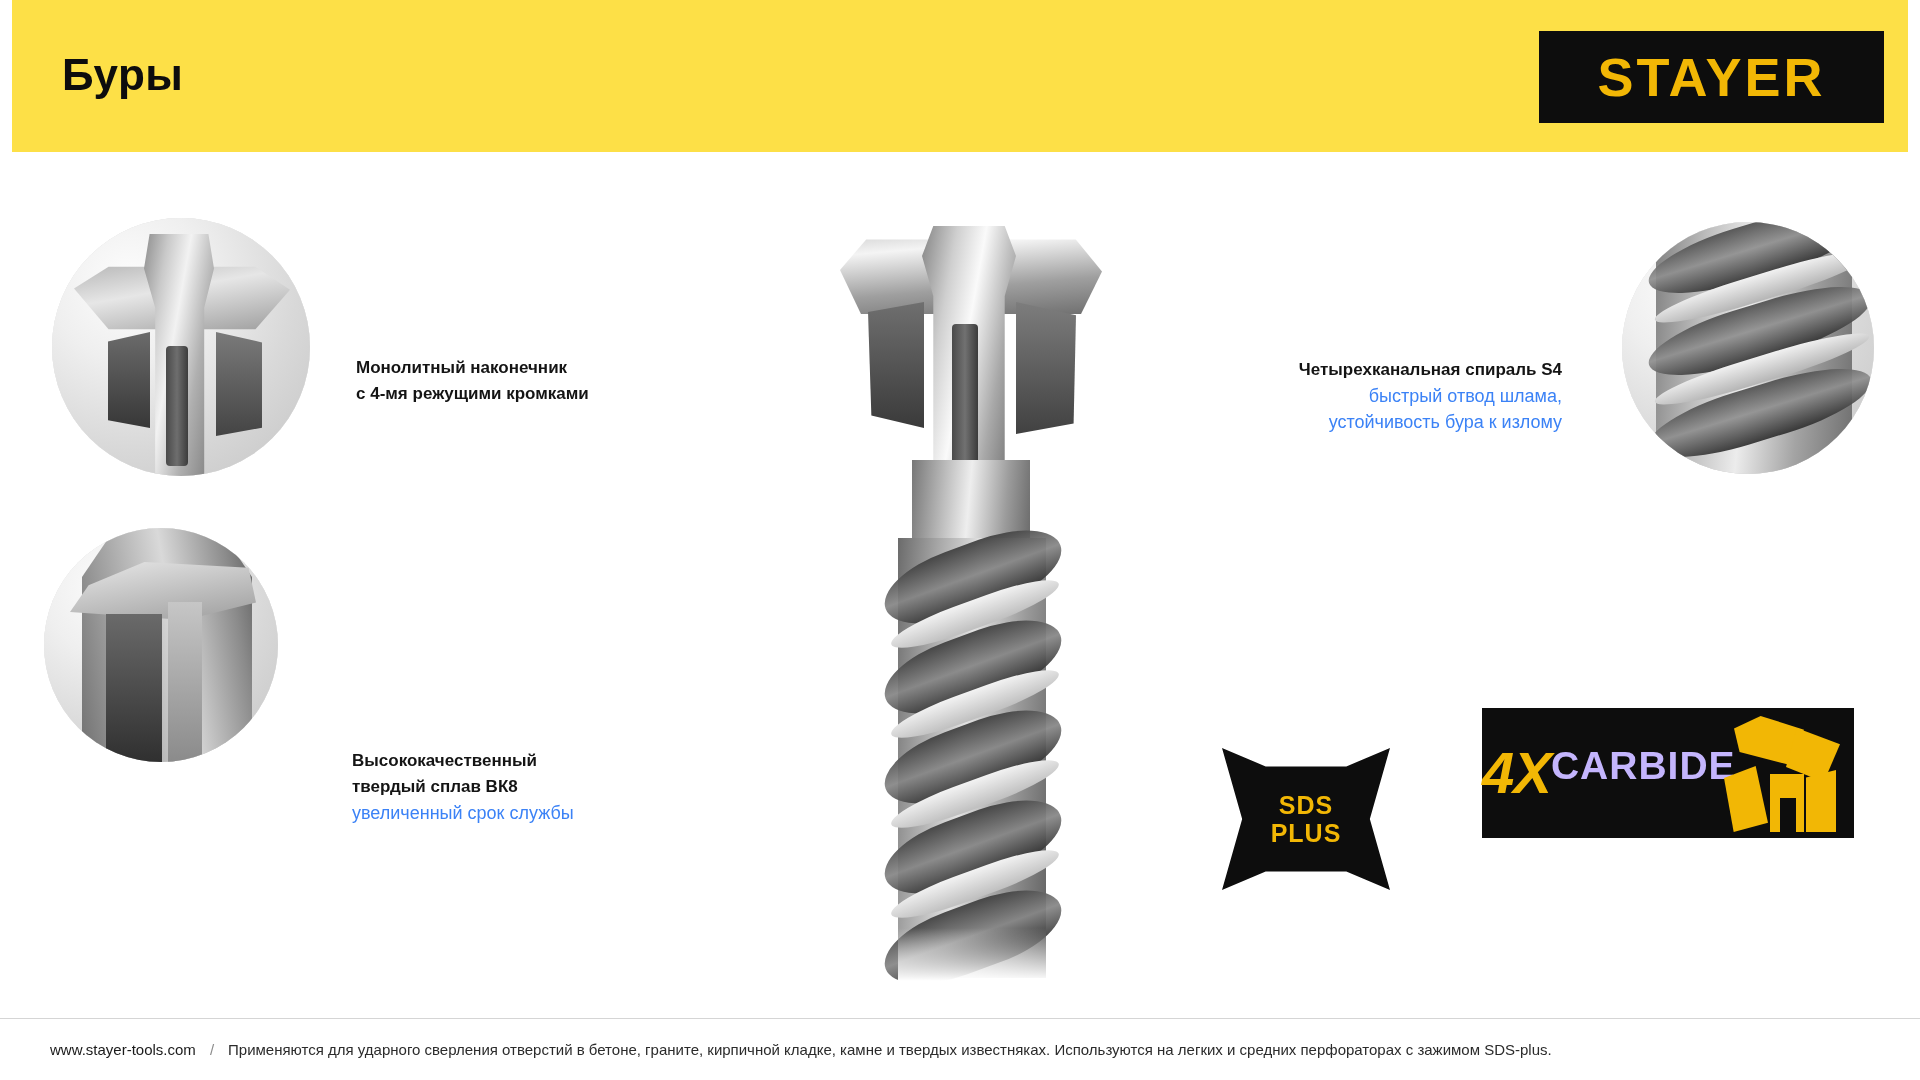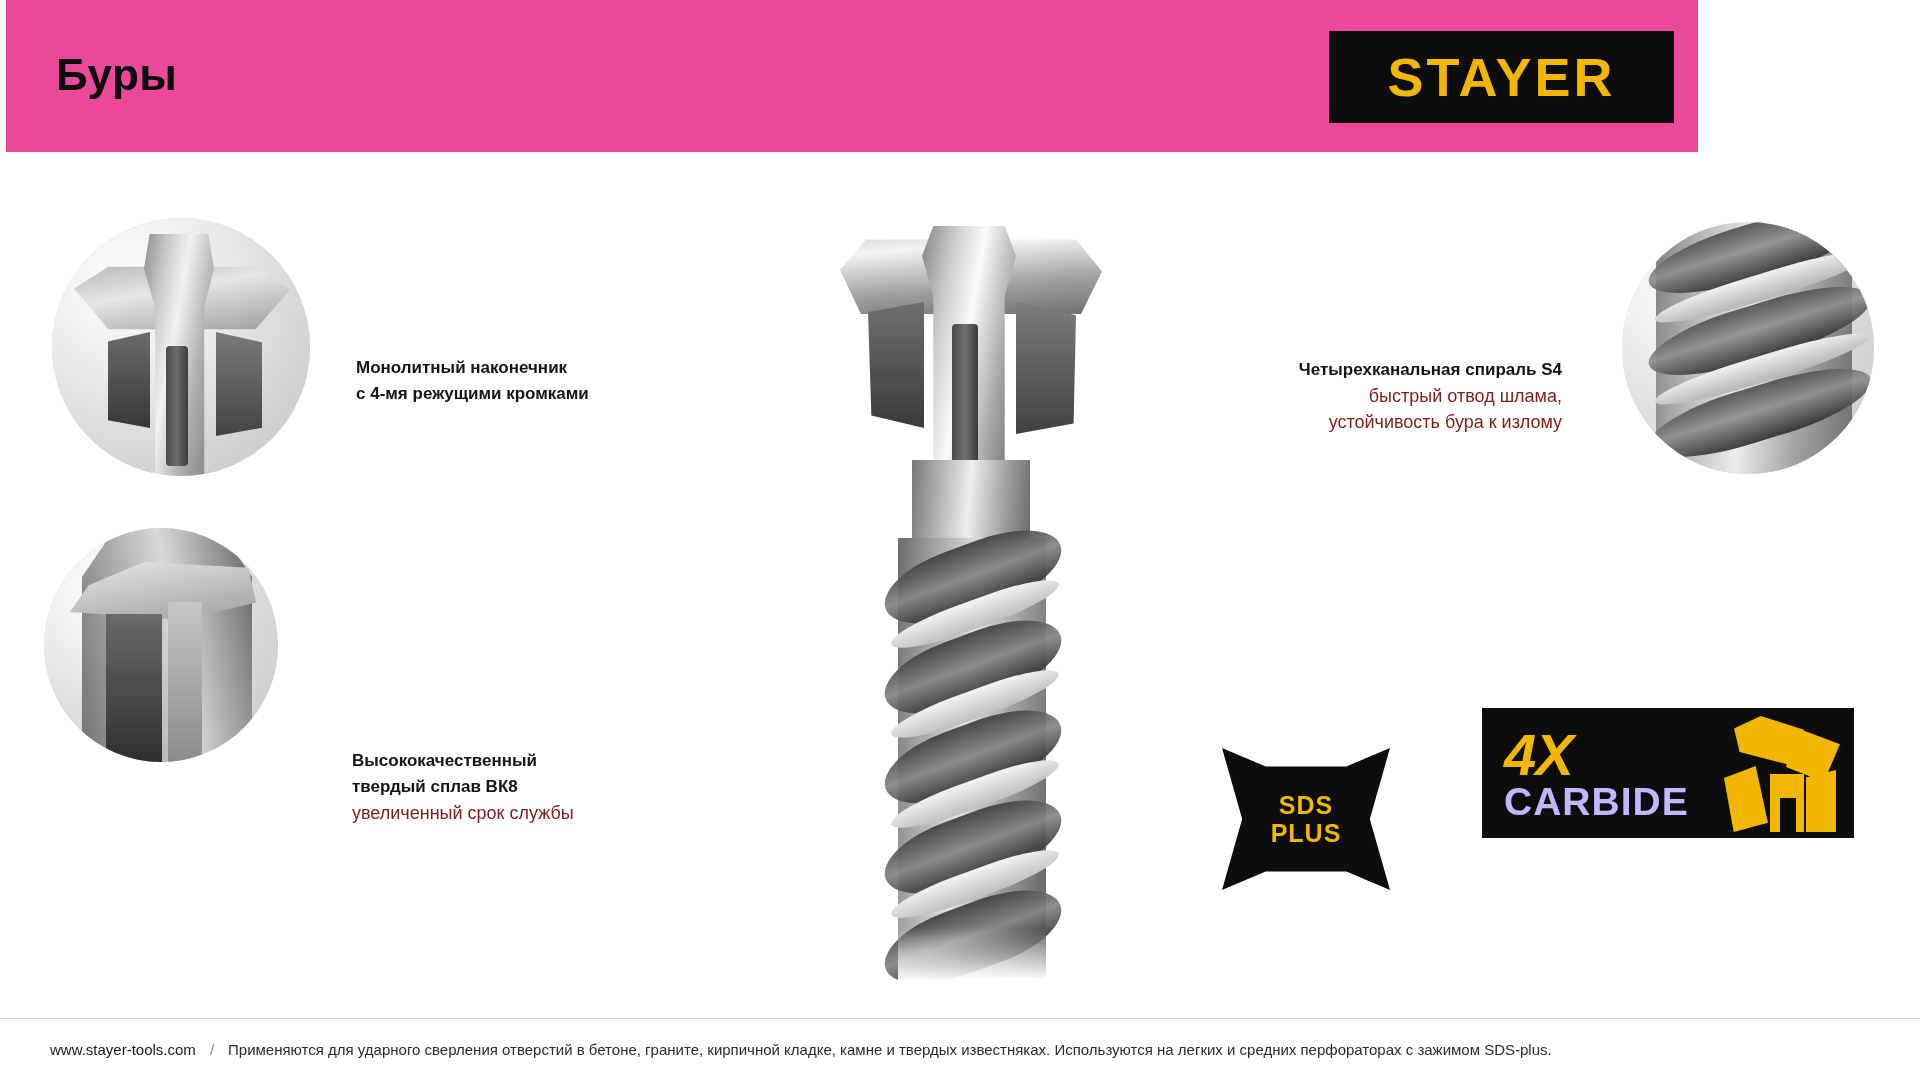"Буры" .header { background: #ec4899 -> #fde047; left: 6px -> 12px; width: 1692px -> 1896px }
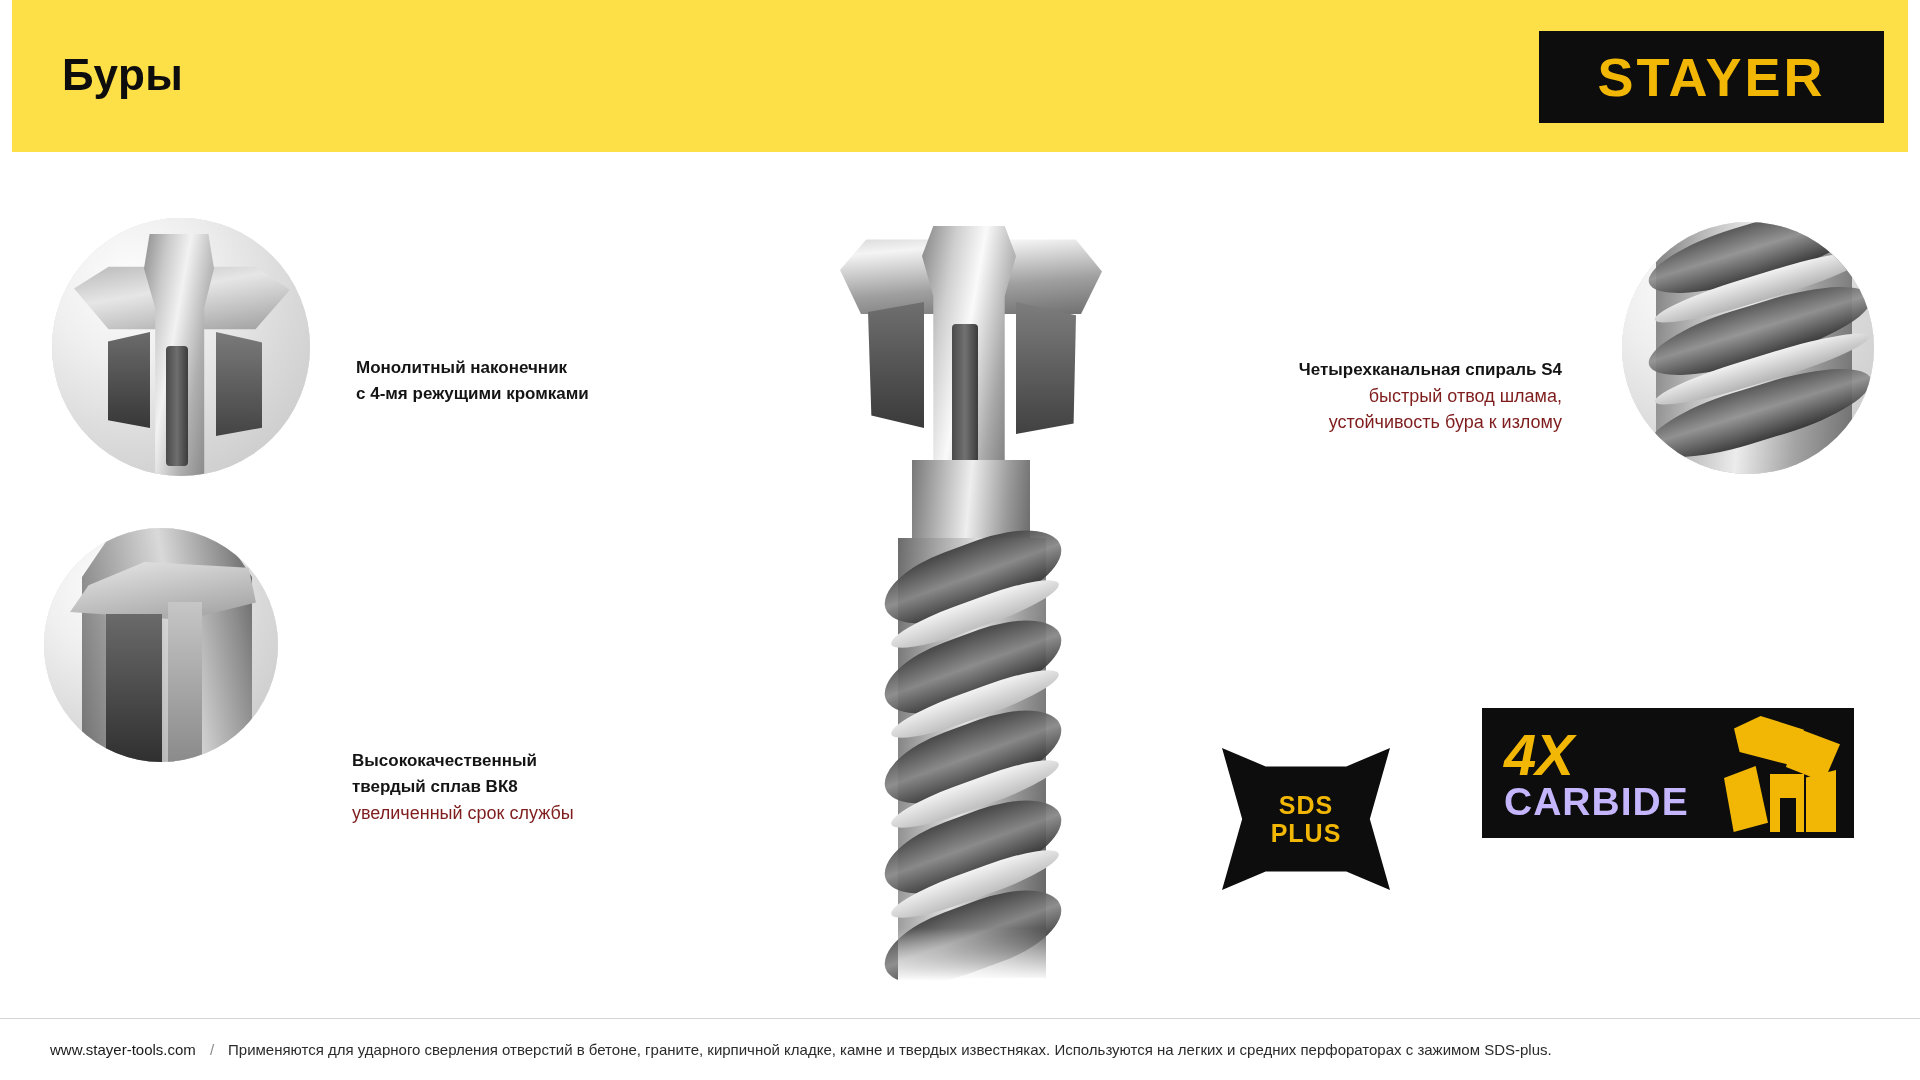"быстрый отвод шлама," .callout-sub { color: #7f1d1d -> #3b82f6 }
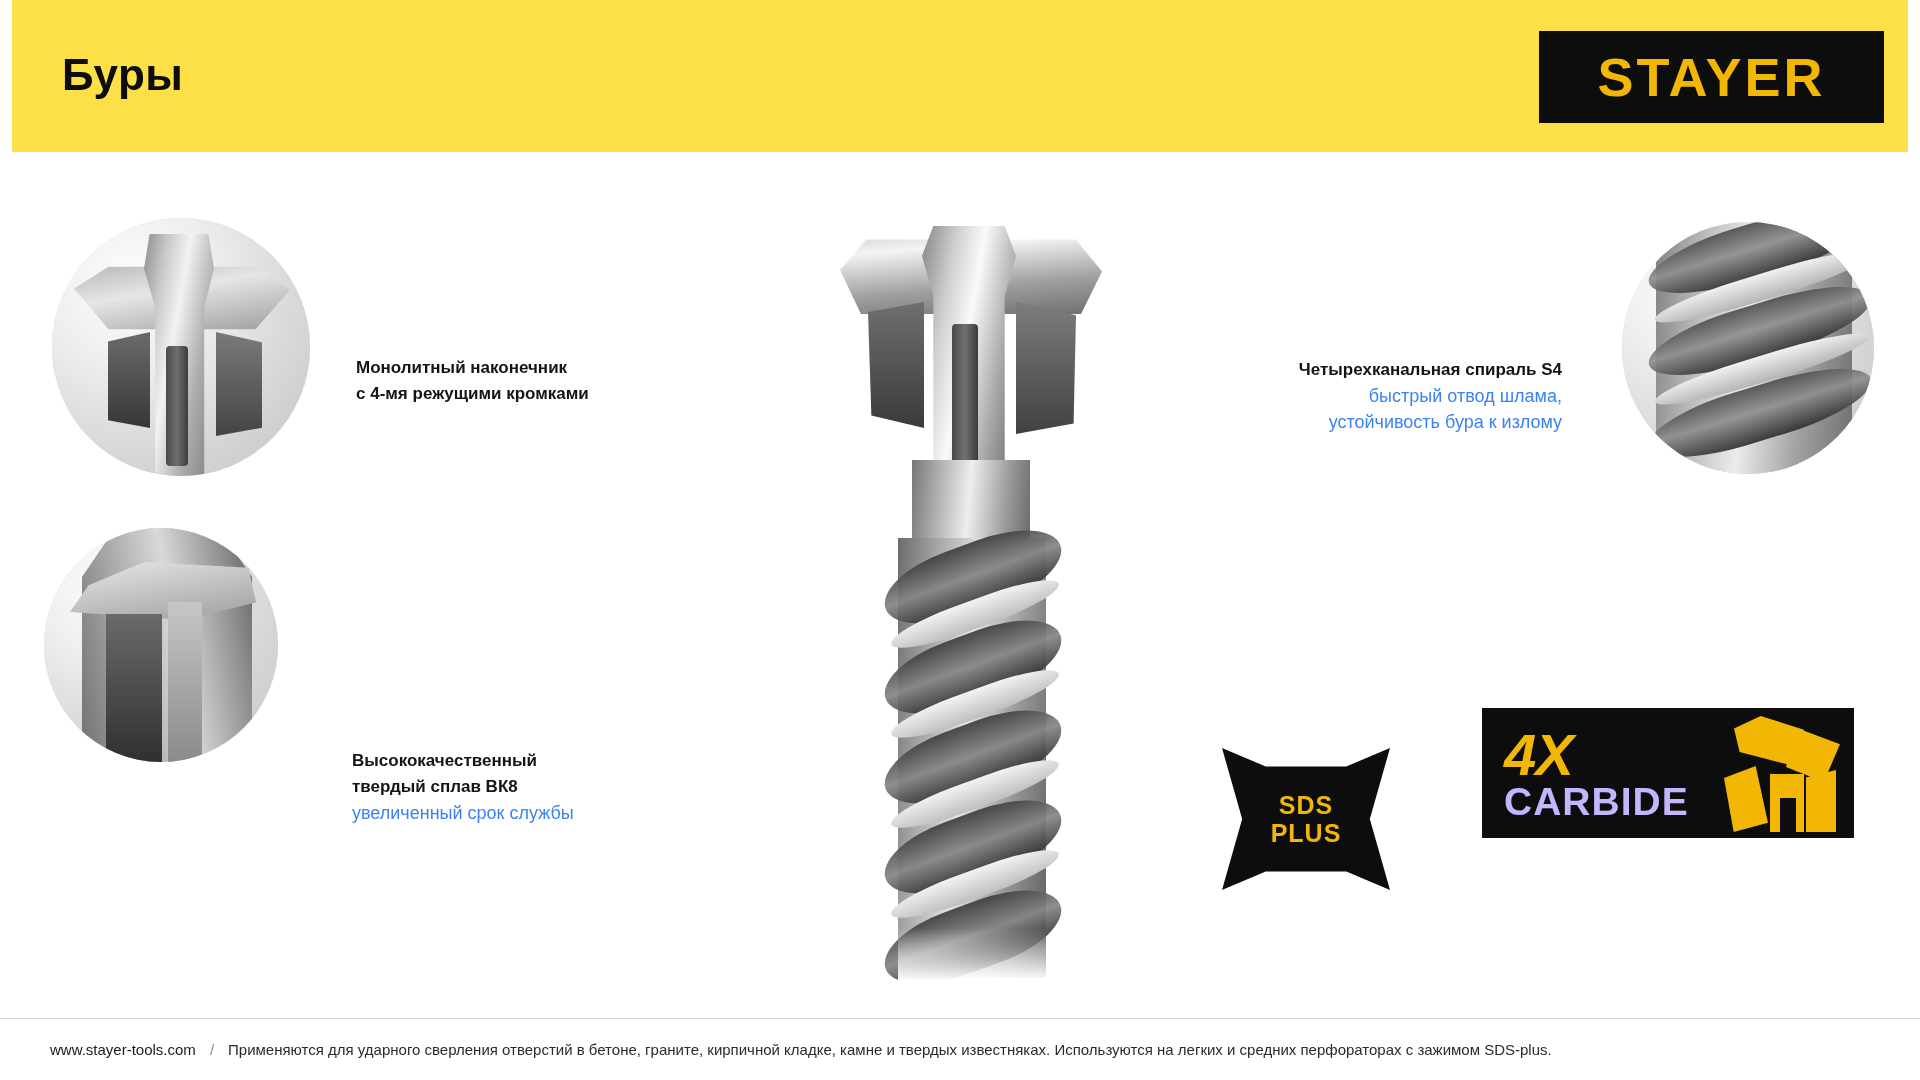"4X" .carbide-left { flex-direction: column -> row; padding-left: 22px -> none }
